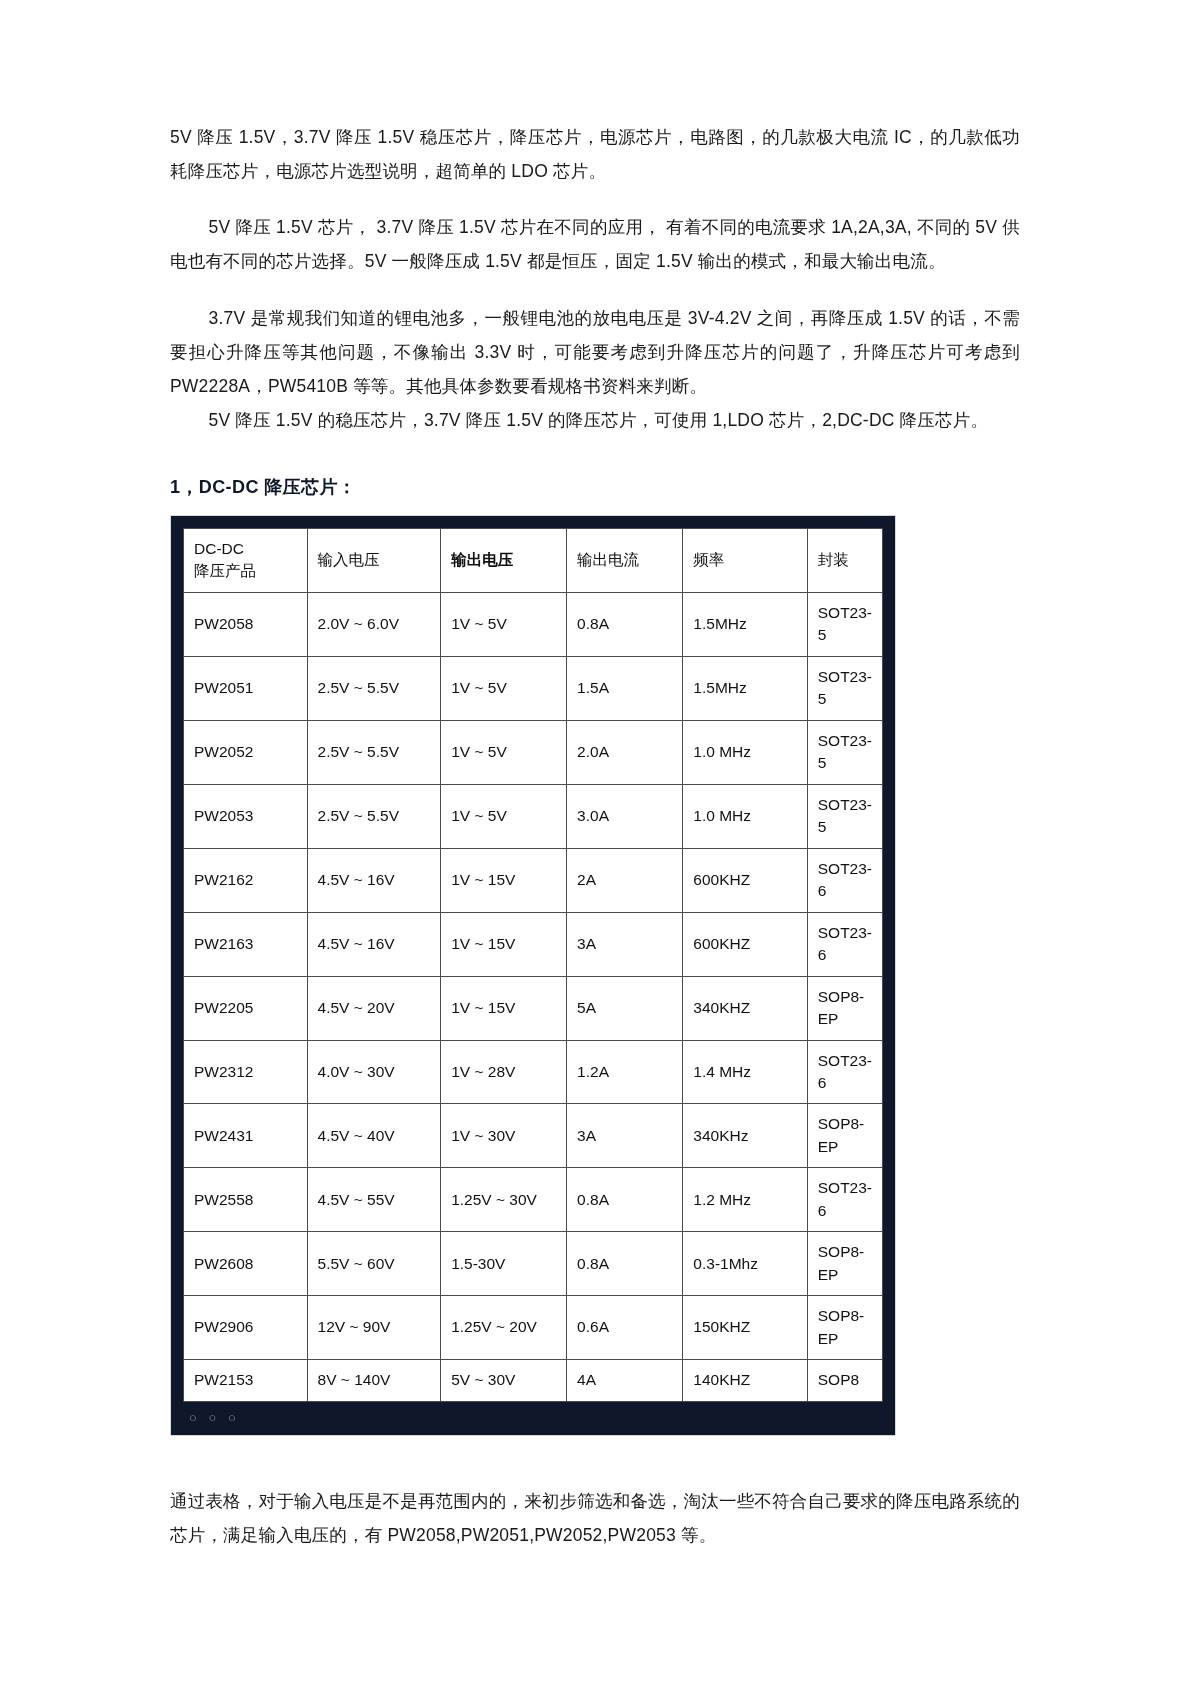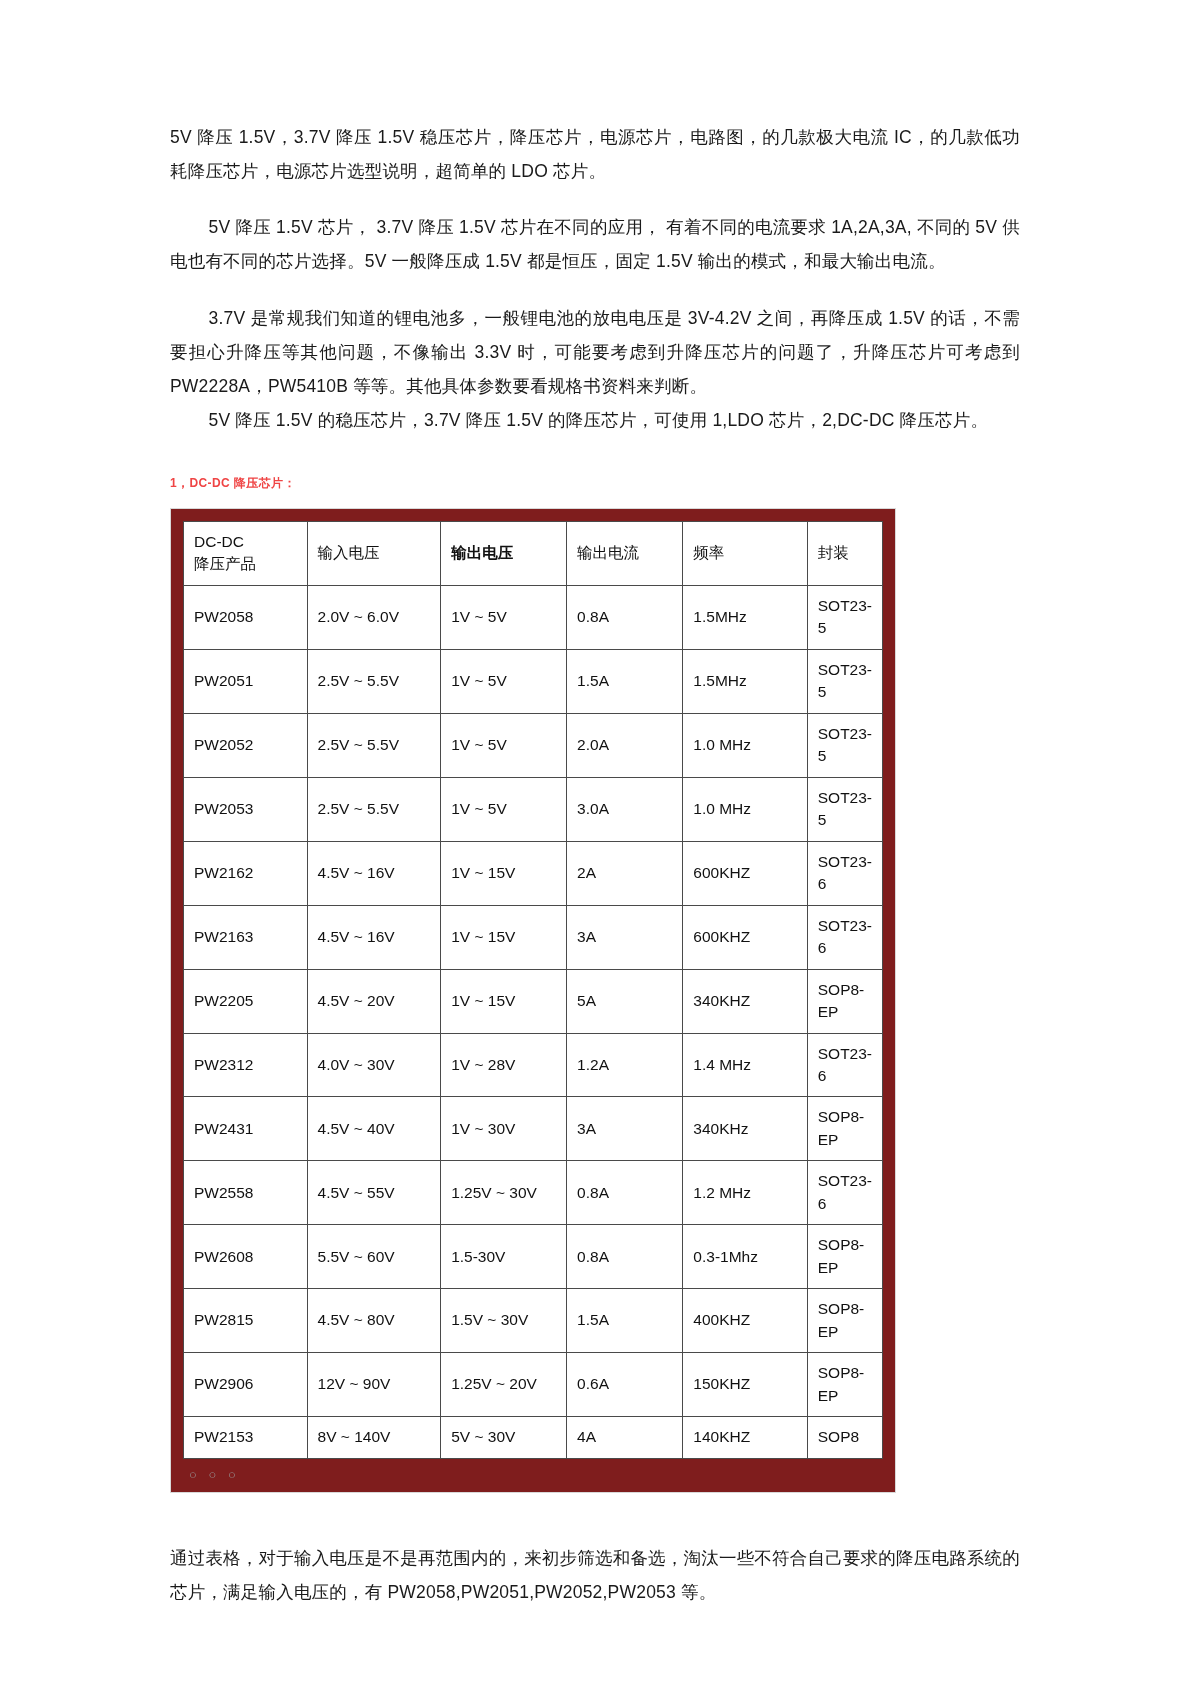"1，DC-DC 降压芯片：" .section-title { color: #ef4444 -> #0f172a; font-size: 12px -> 18px }
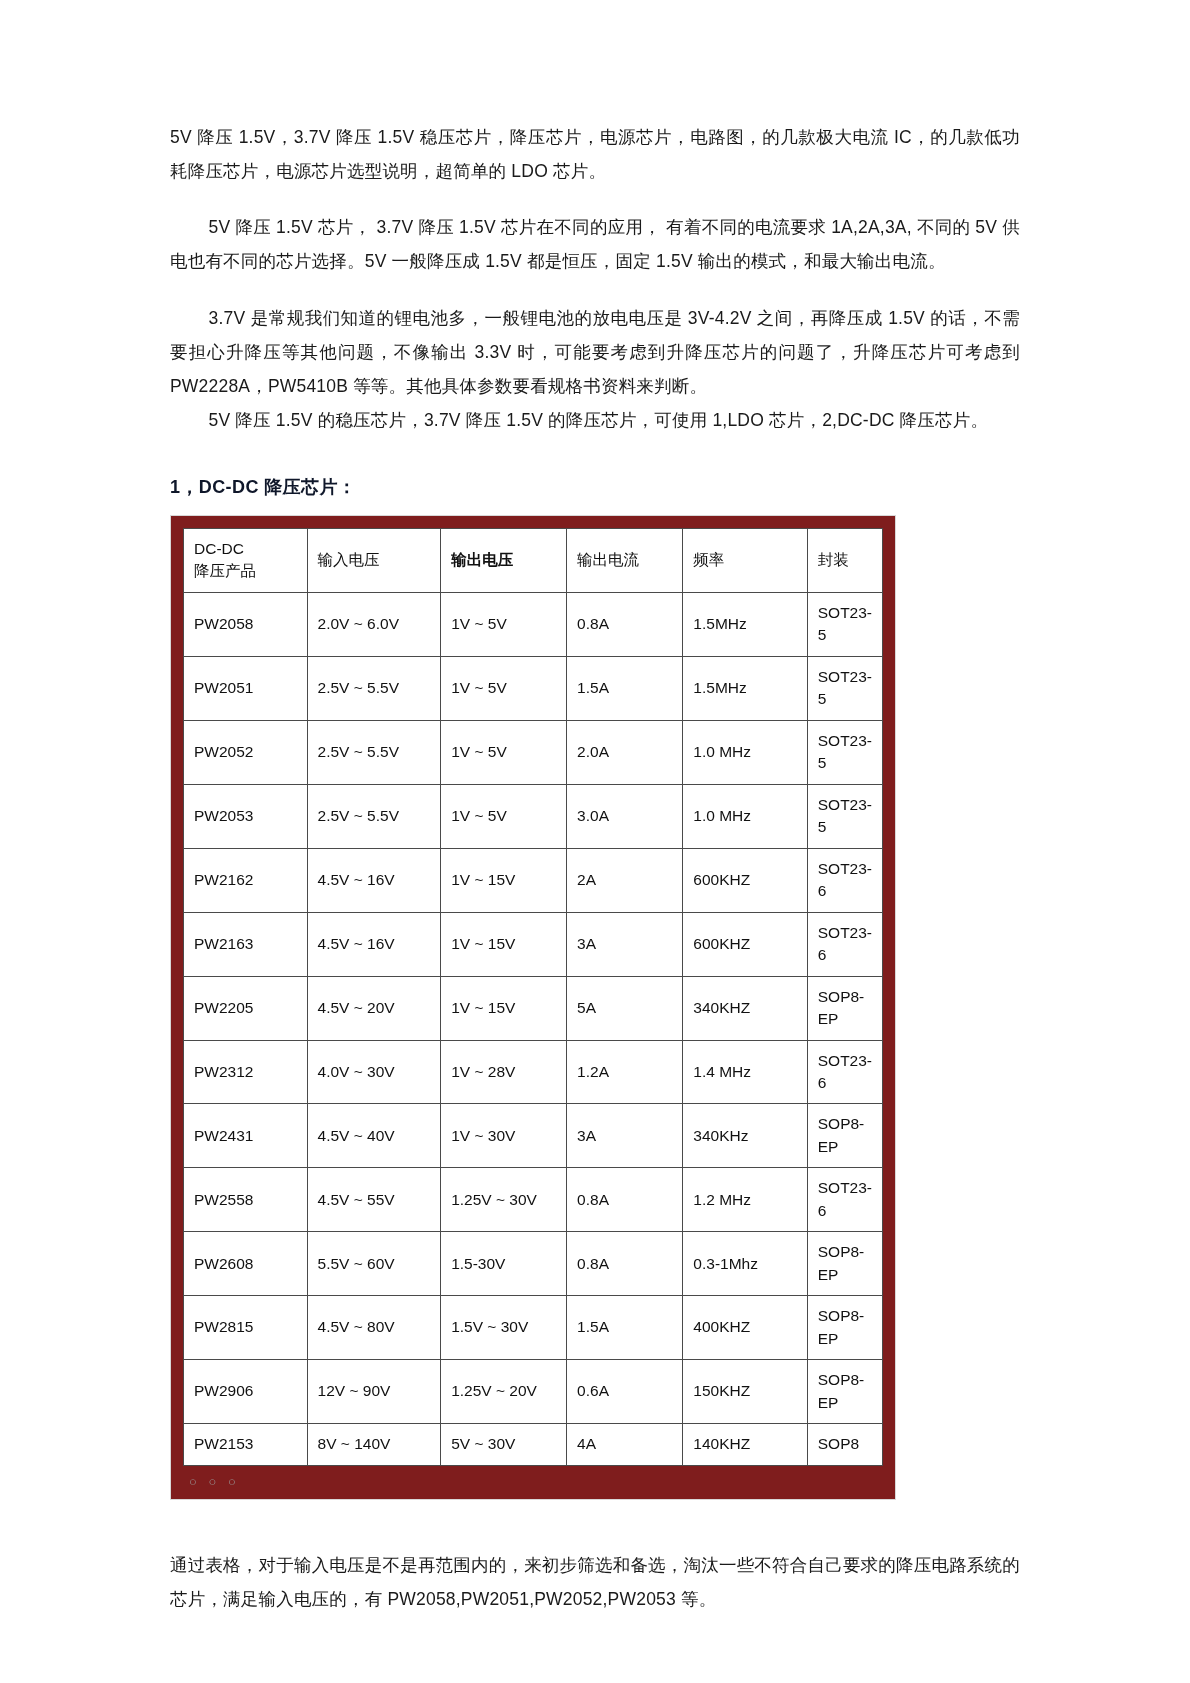"DC-DC" .table-wrap { background: #7f1d1d -> #0f172a }
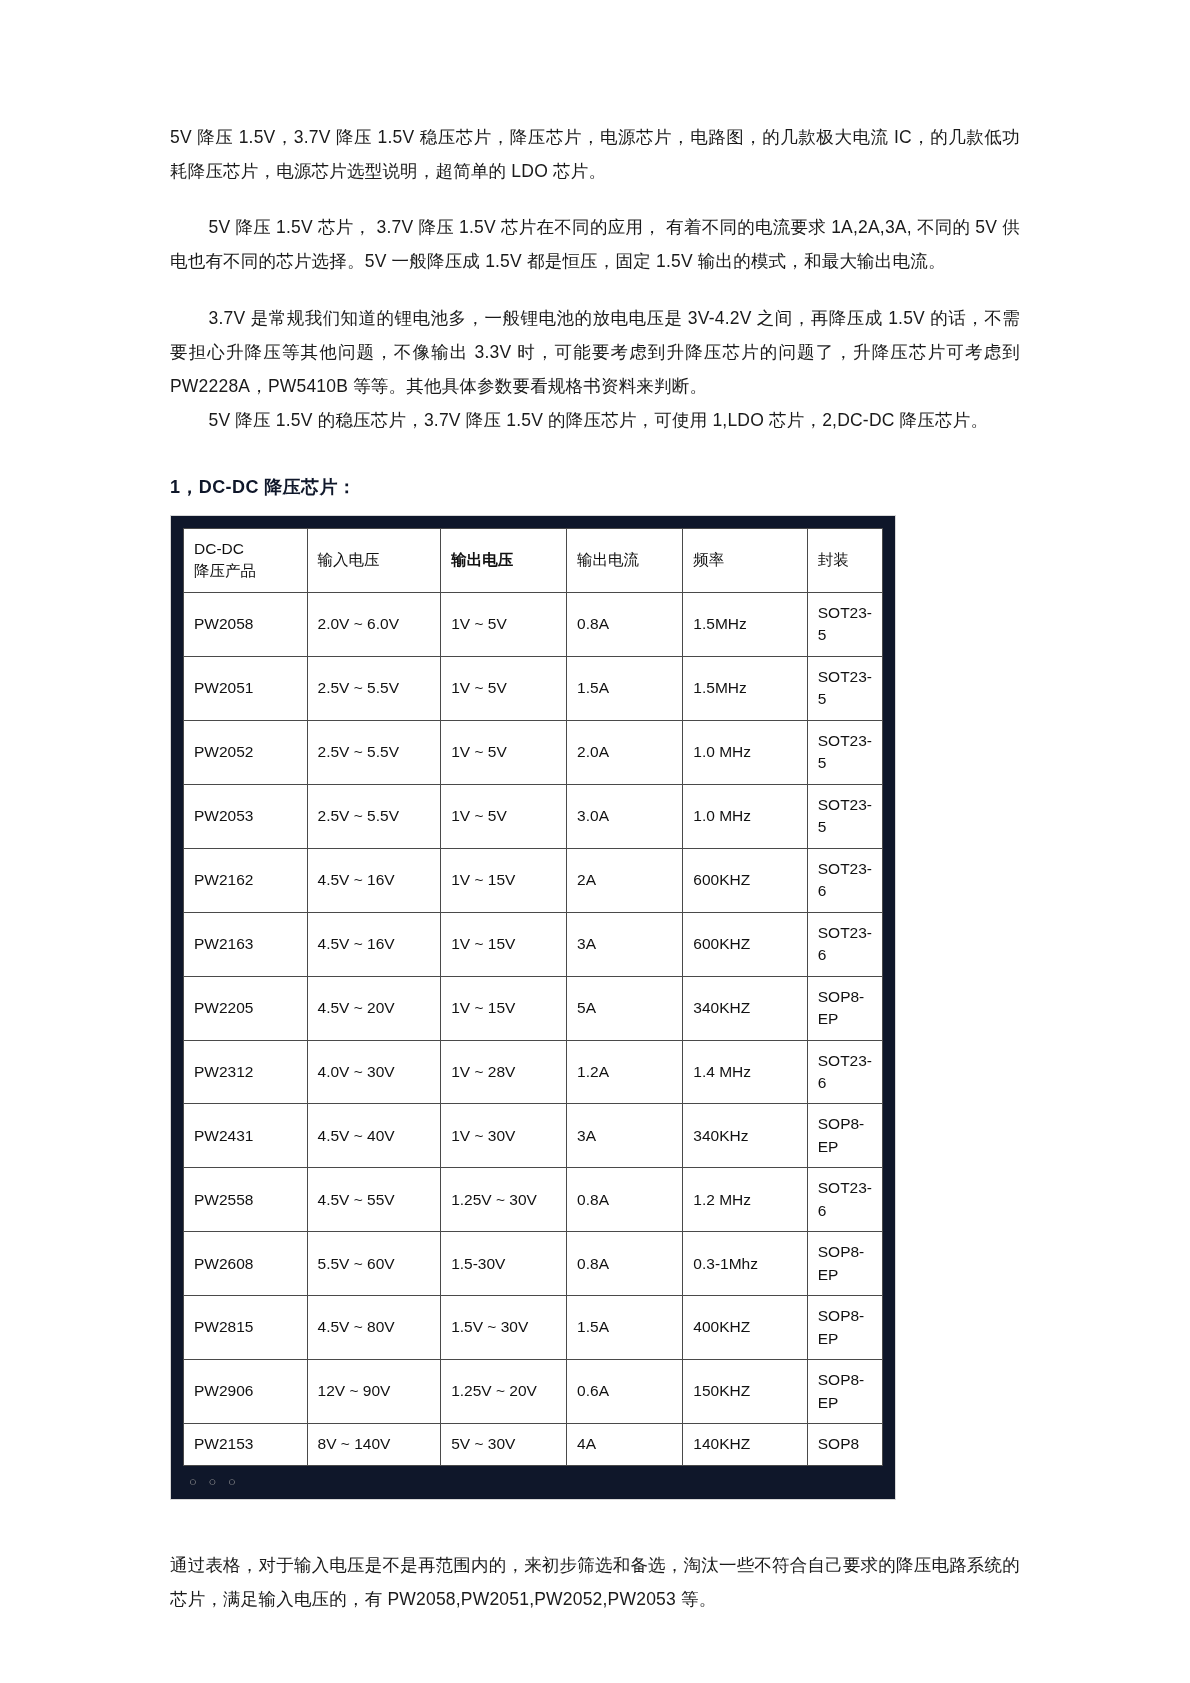"PW2815" tr { html: <tr> <td>PW2815</td> <td>4.5V ~ 80V</td> <td>1.5V ~ 30V</td> <td>1.5A</td> <td>400KHZ</td> <td>SOP8-EP</td> </tr> -> none }
